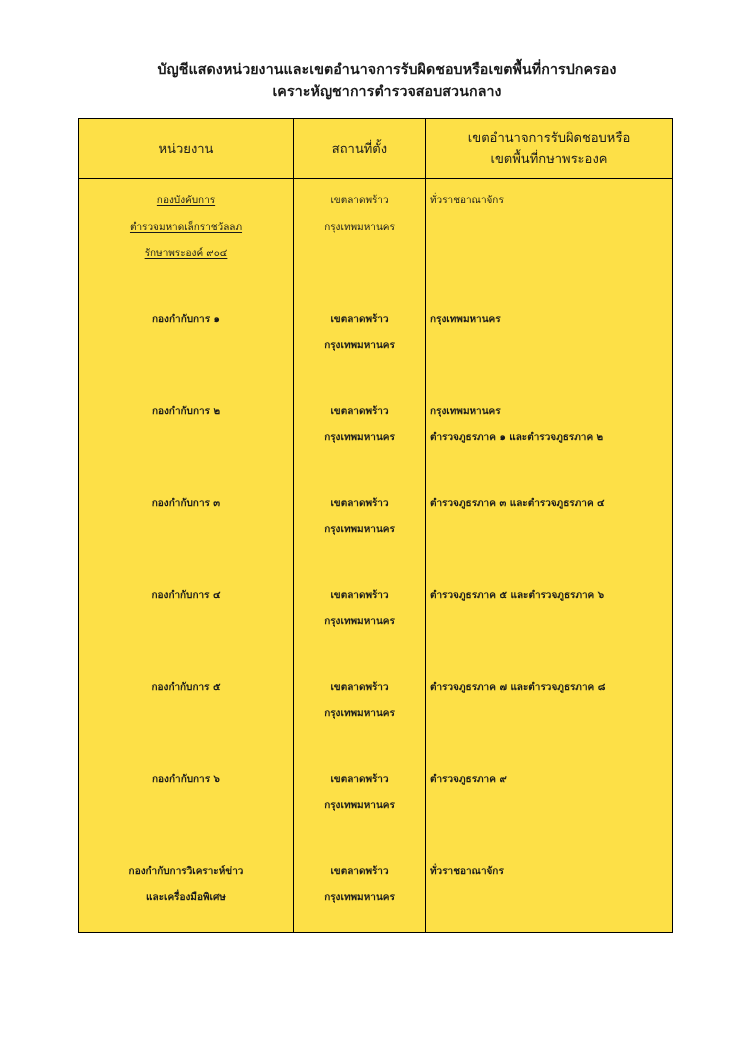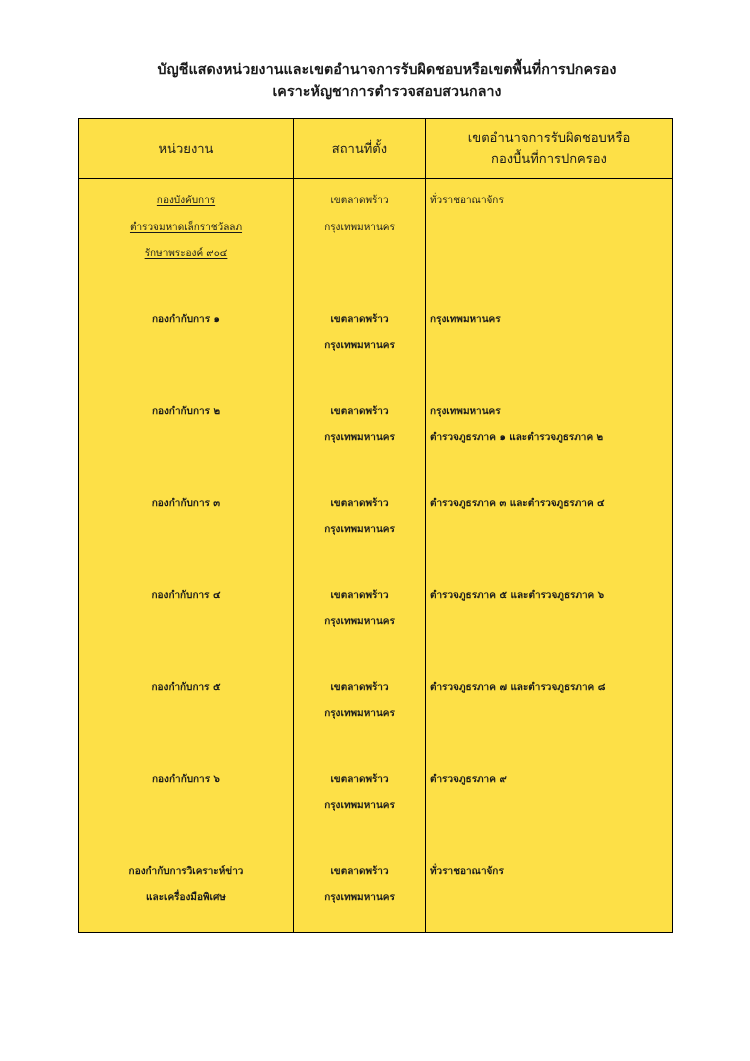"กองบื้นที่การปกครอง" span.cell-line { text: กองบื้นที่การปกครอง -> เขตพื้นที่กษาพระองค }
